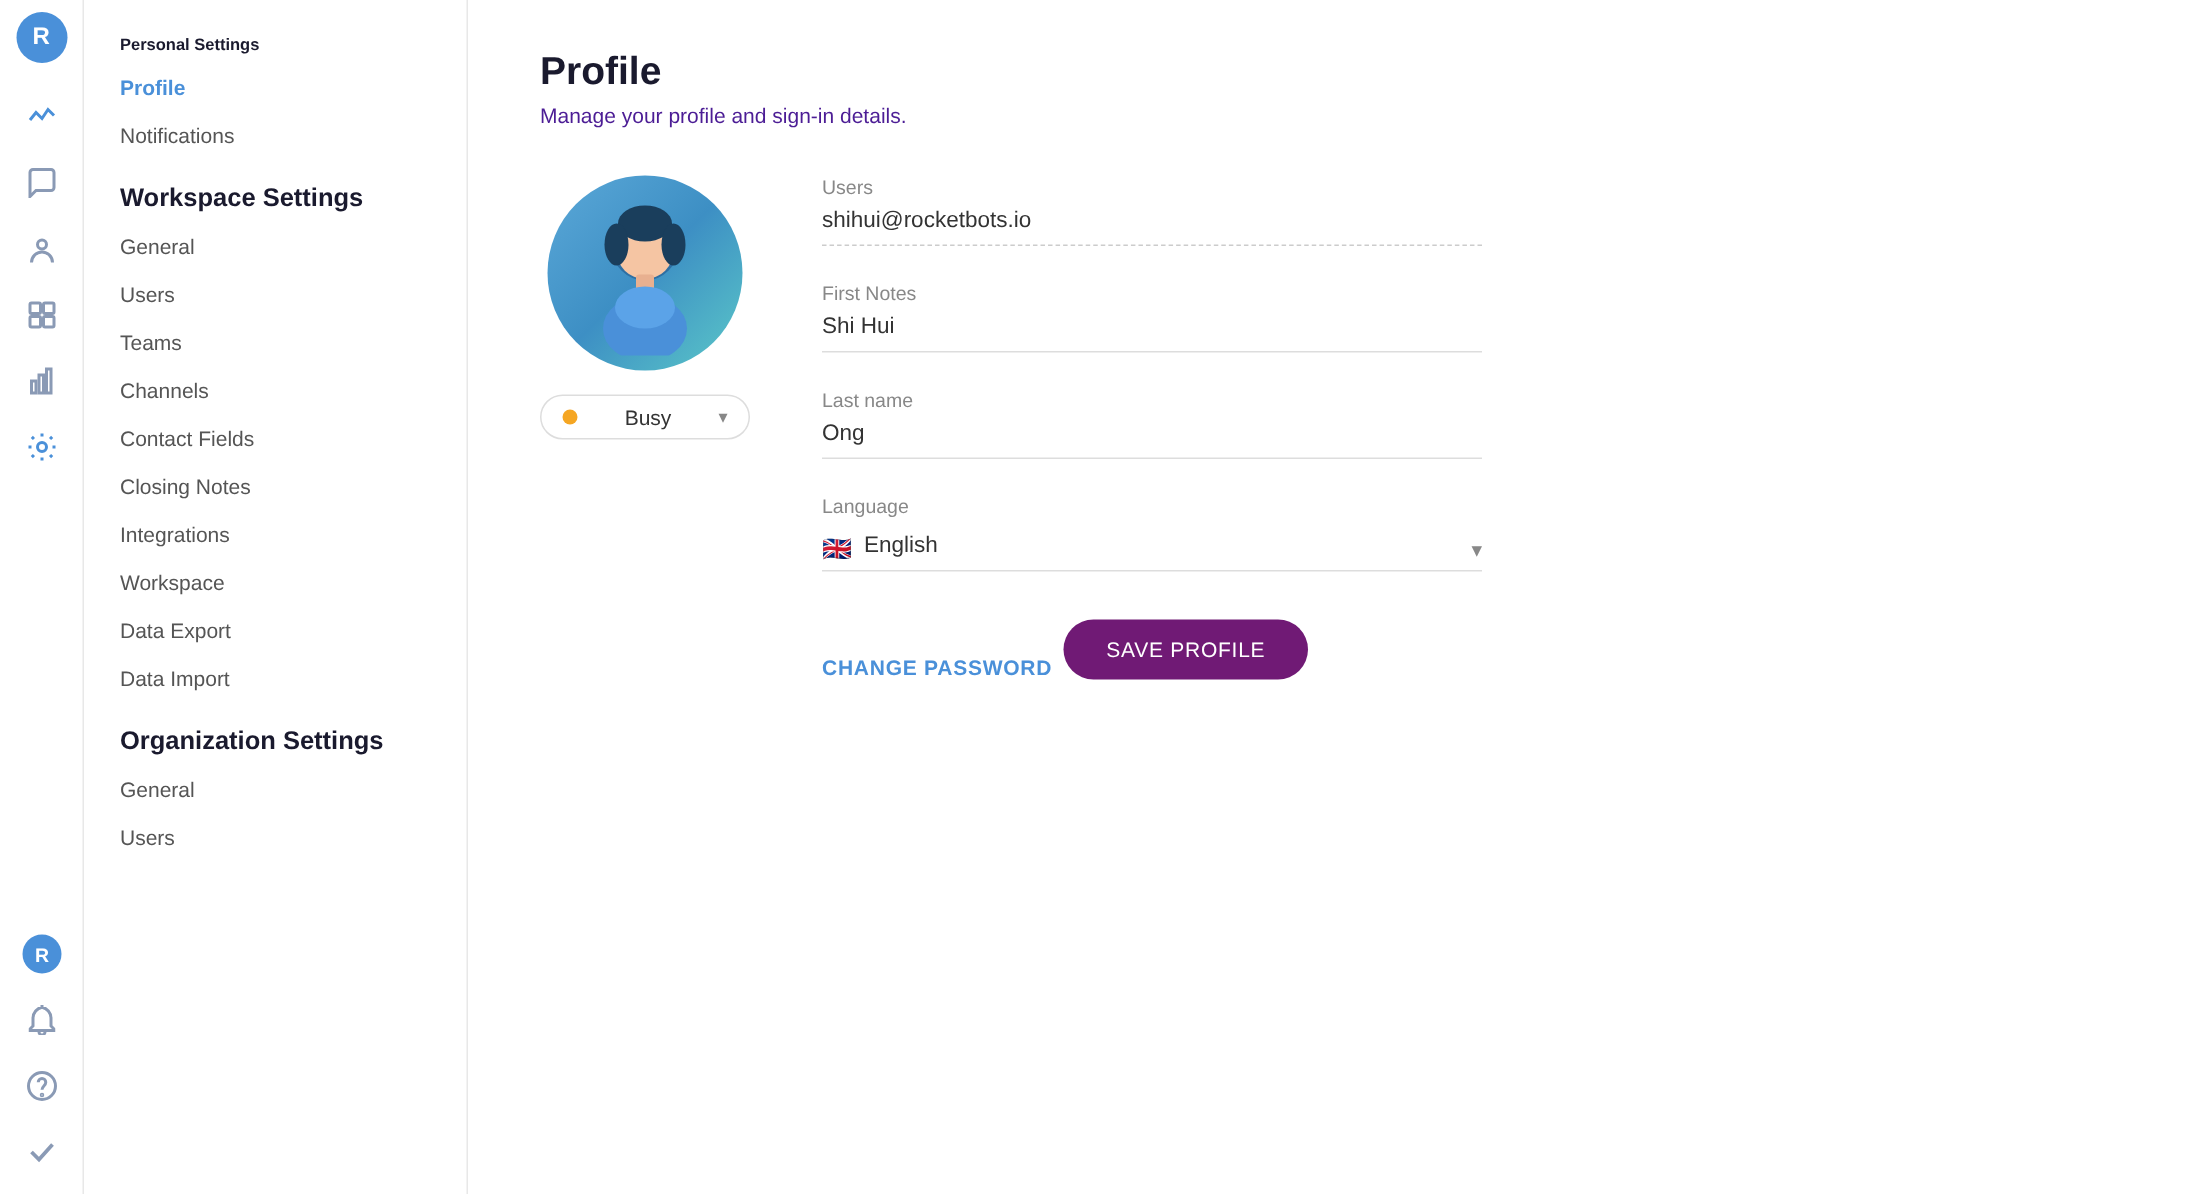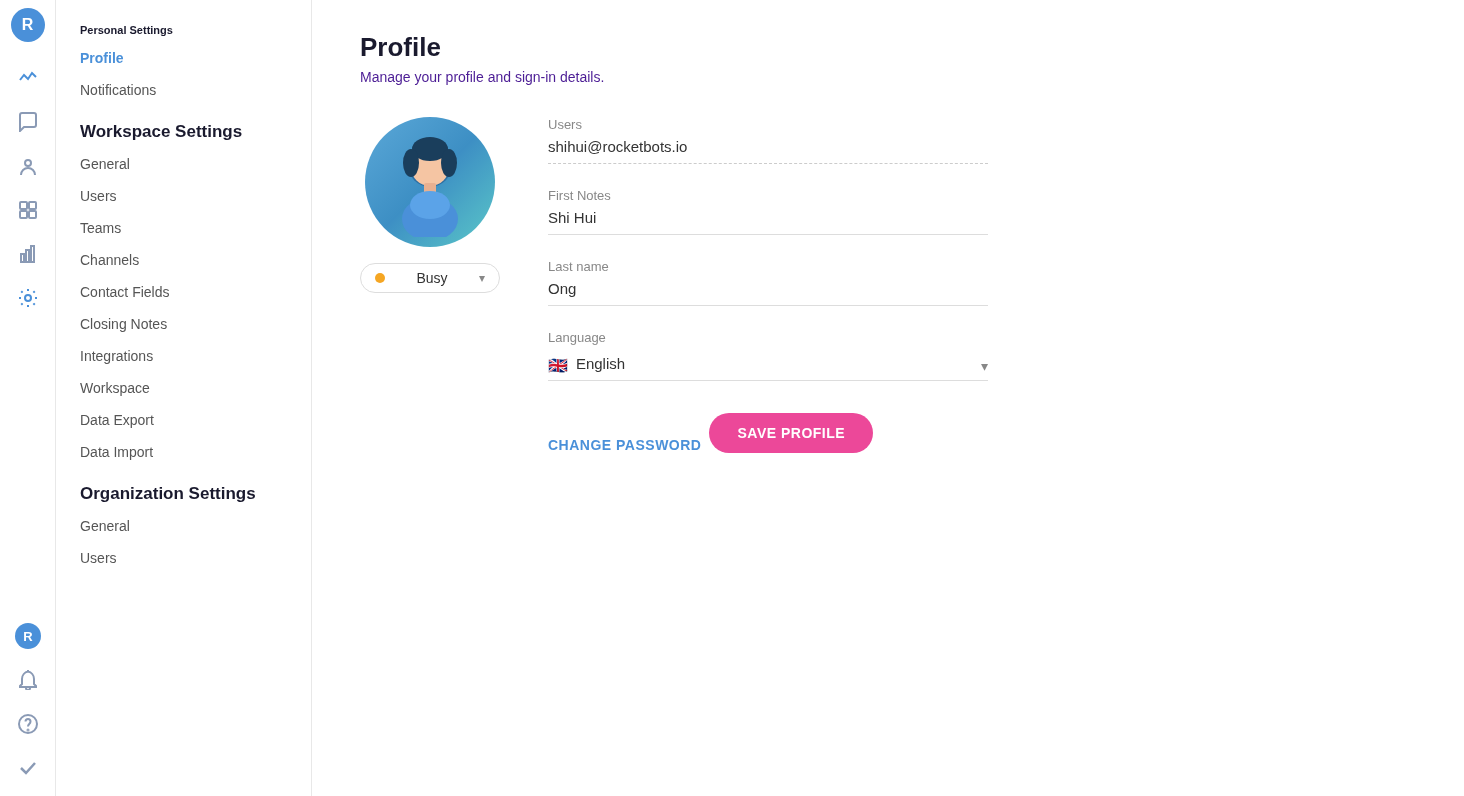"SAVE PROFILE" .btn-save-profile { background: #ec4899 -> #701a75; font-weight: 700 -> 400 }
